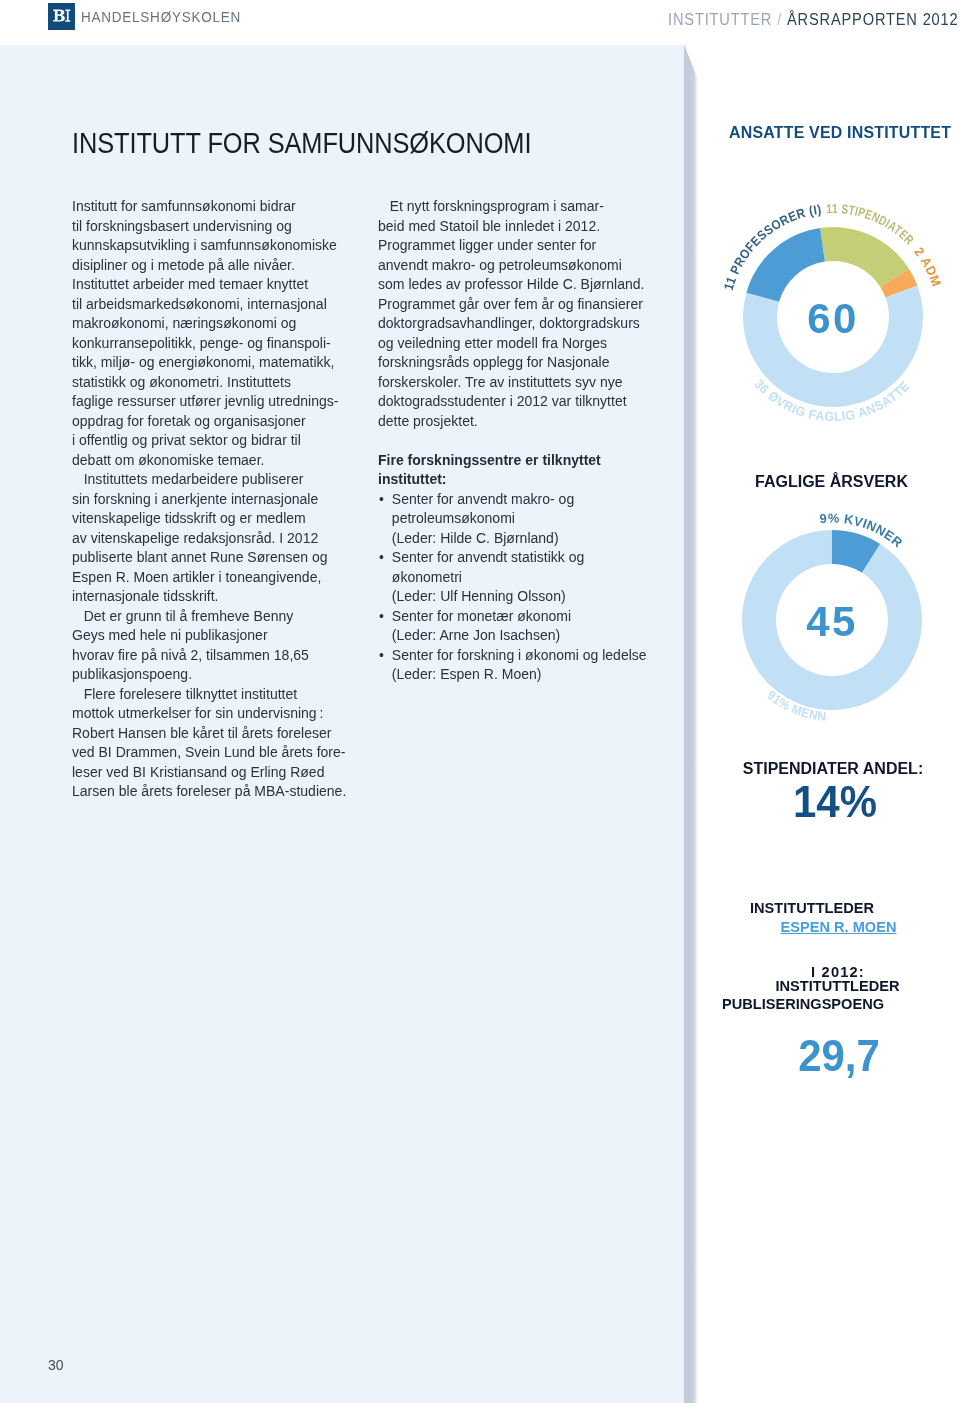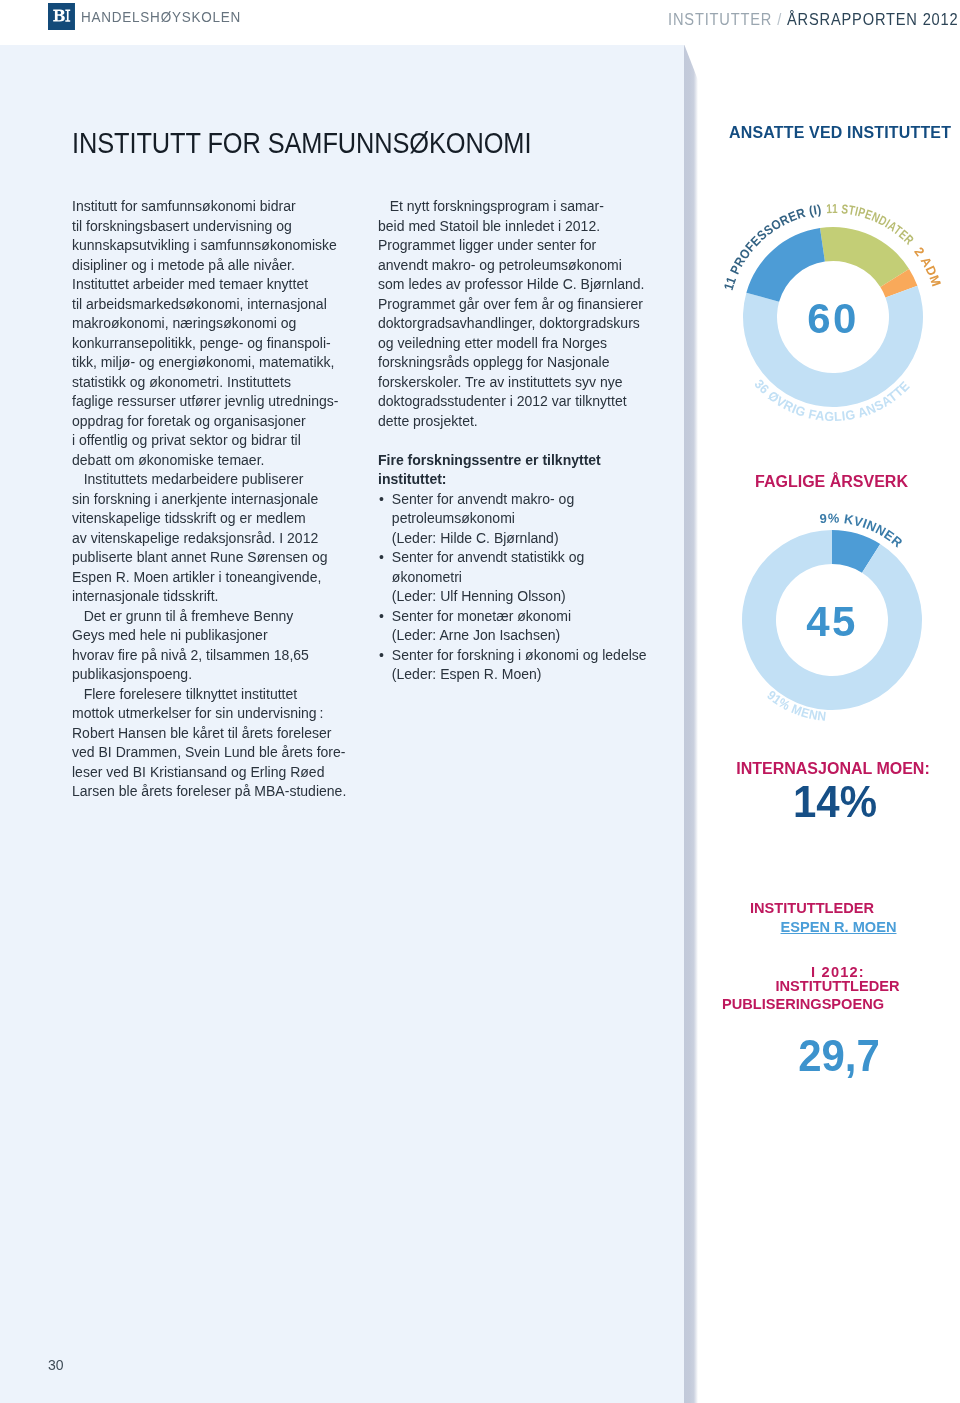"FAGLIGE ÅRSVERK" .sect-label { color: #be185d -> #0f172a }
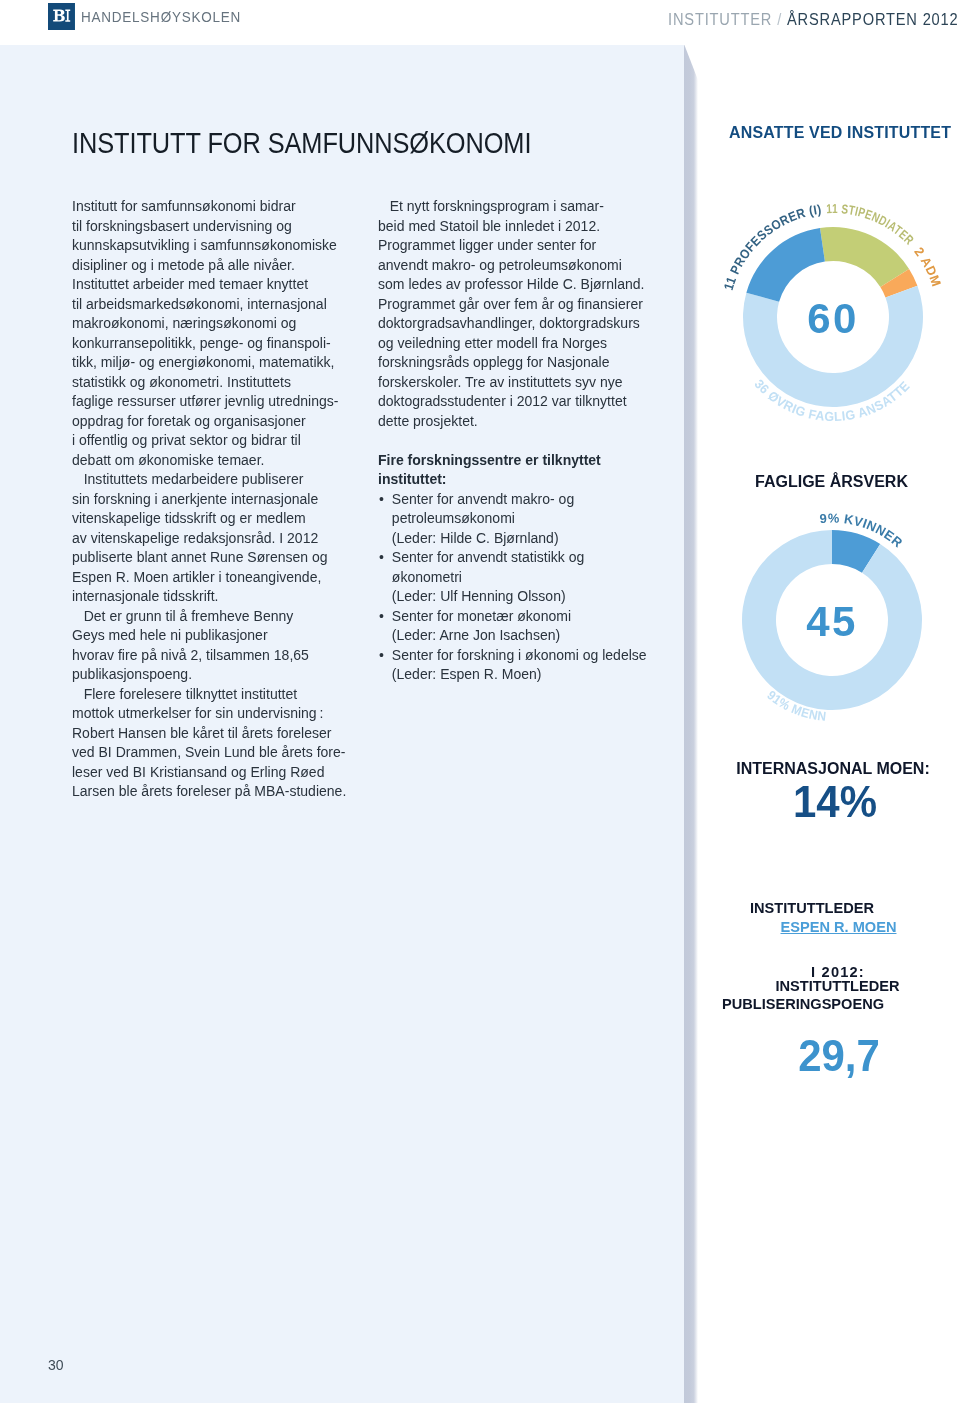"INTERNASJONAL MOEN:" div.sect-label { text: INTERNASJONAL MOEN -> STIPENDIATER ANDEL }
